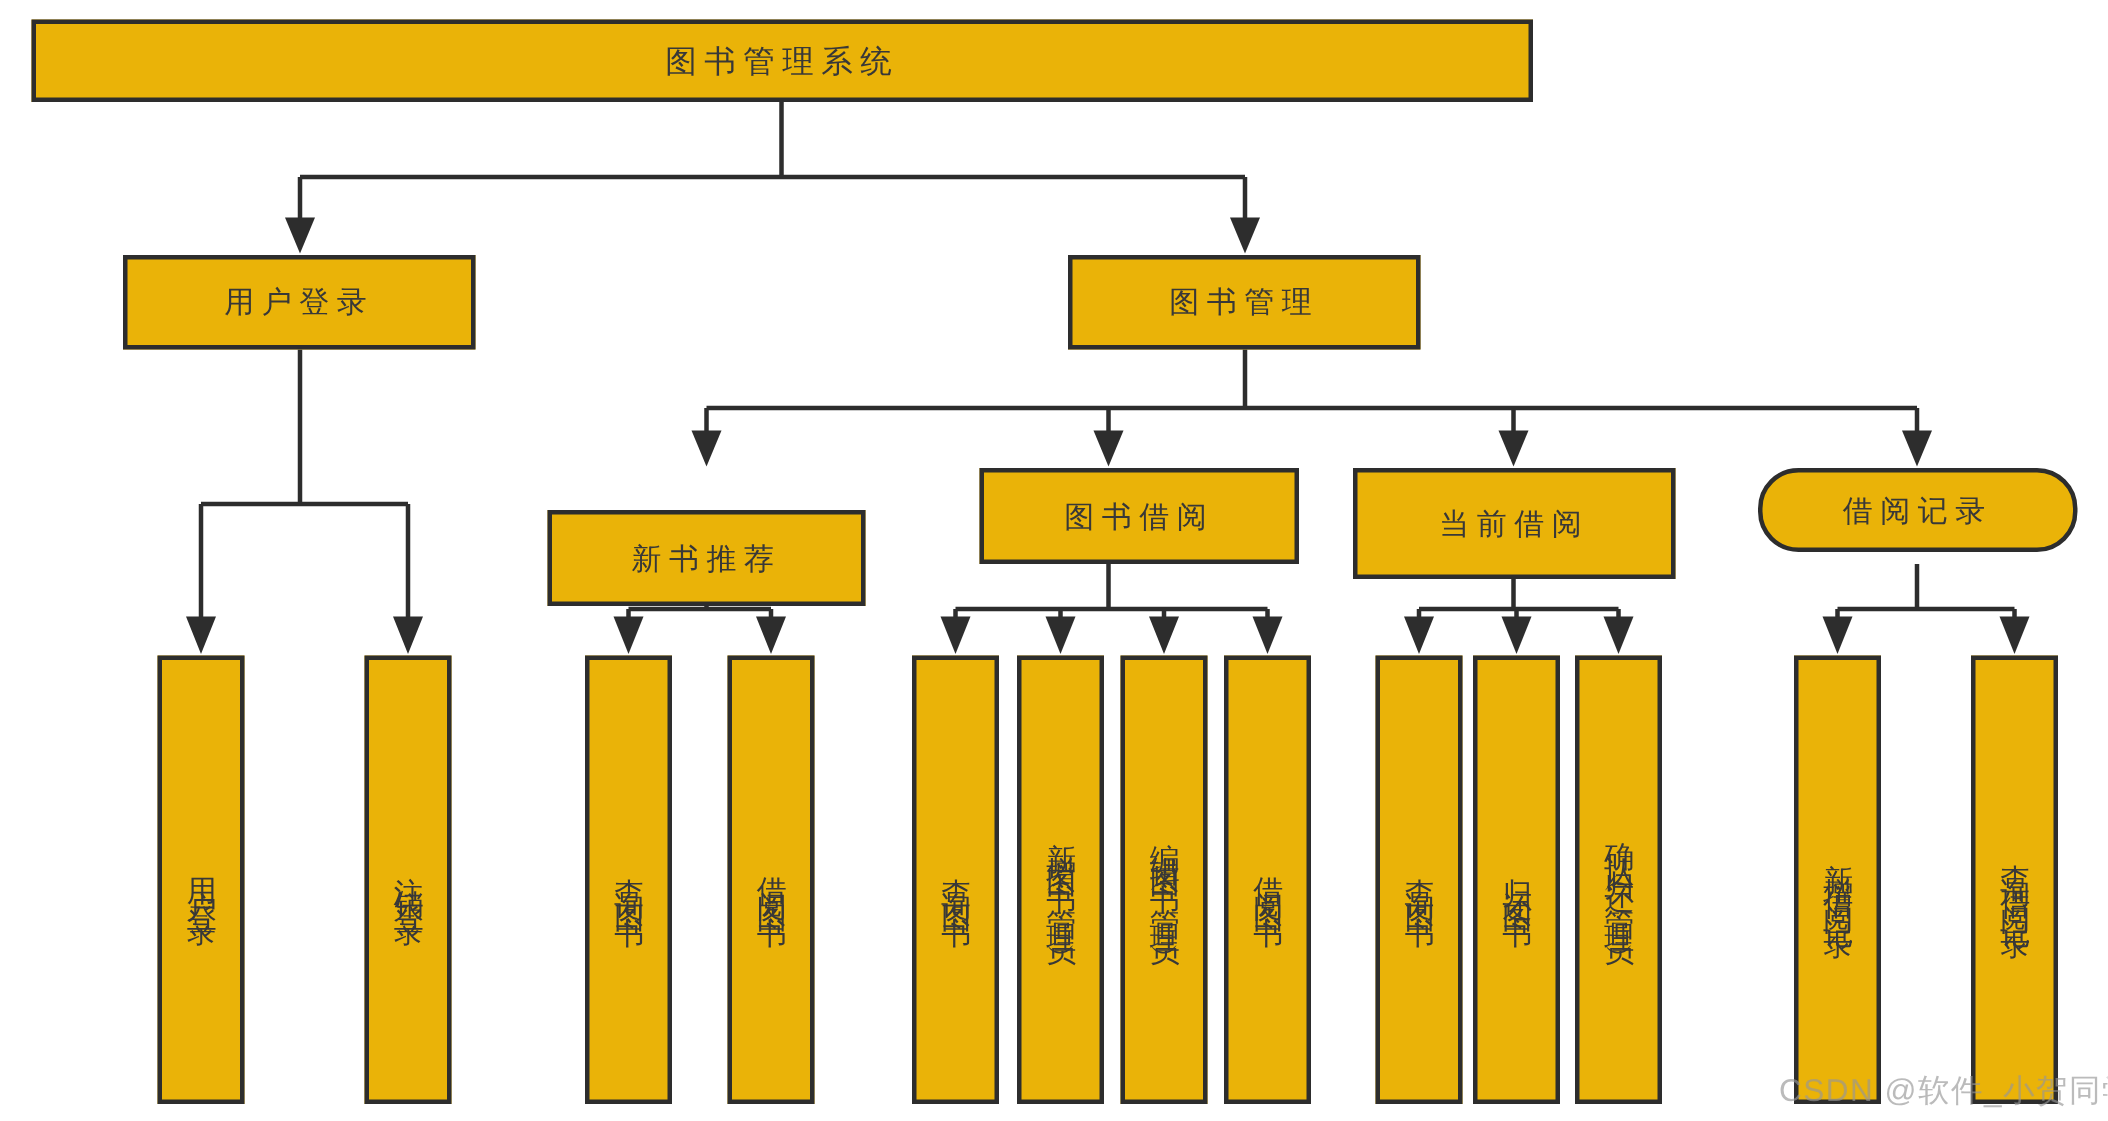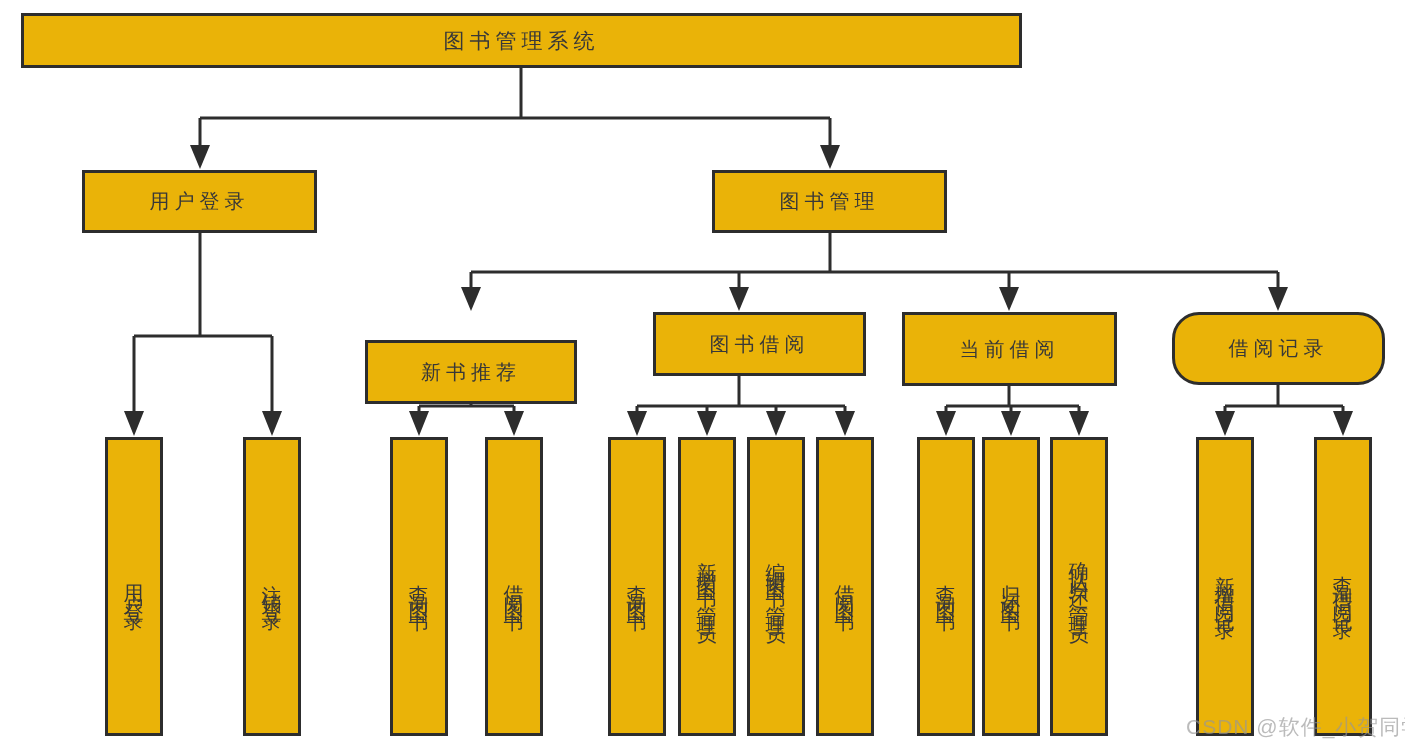"借阅记录" #n-br { height: 73px -> 56px }
